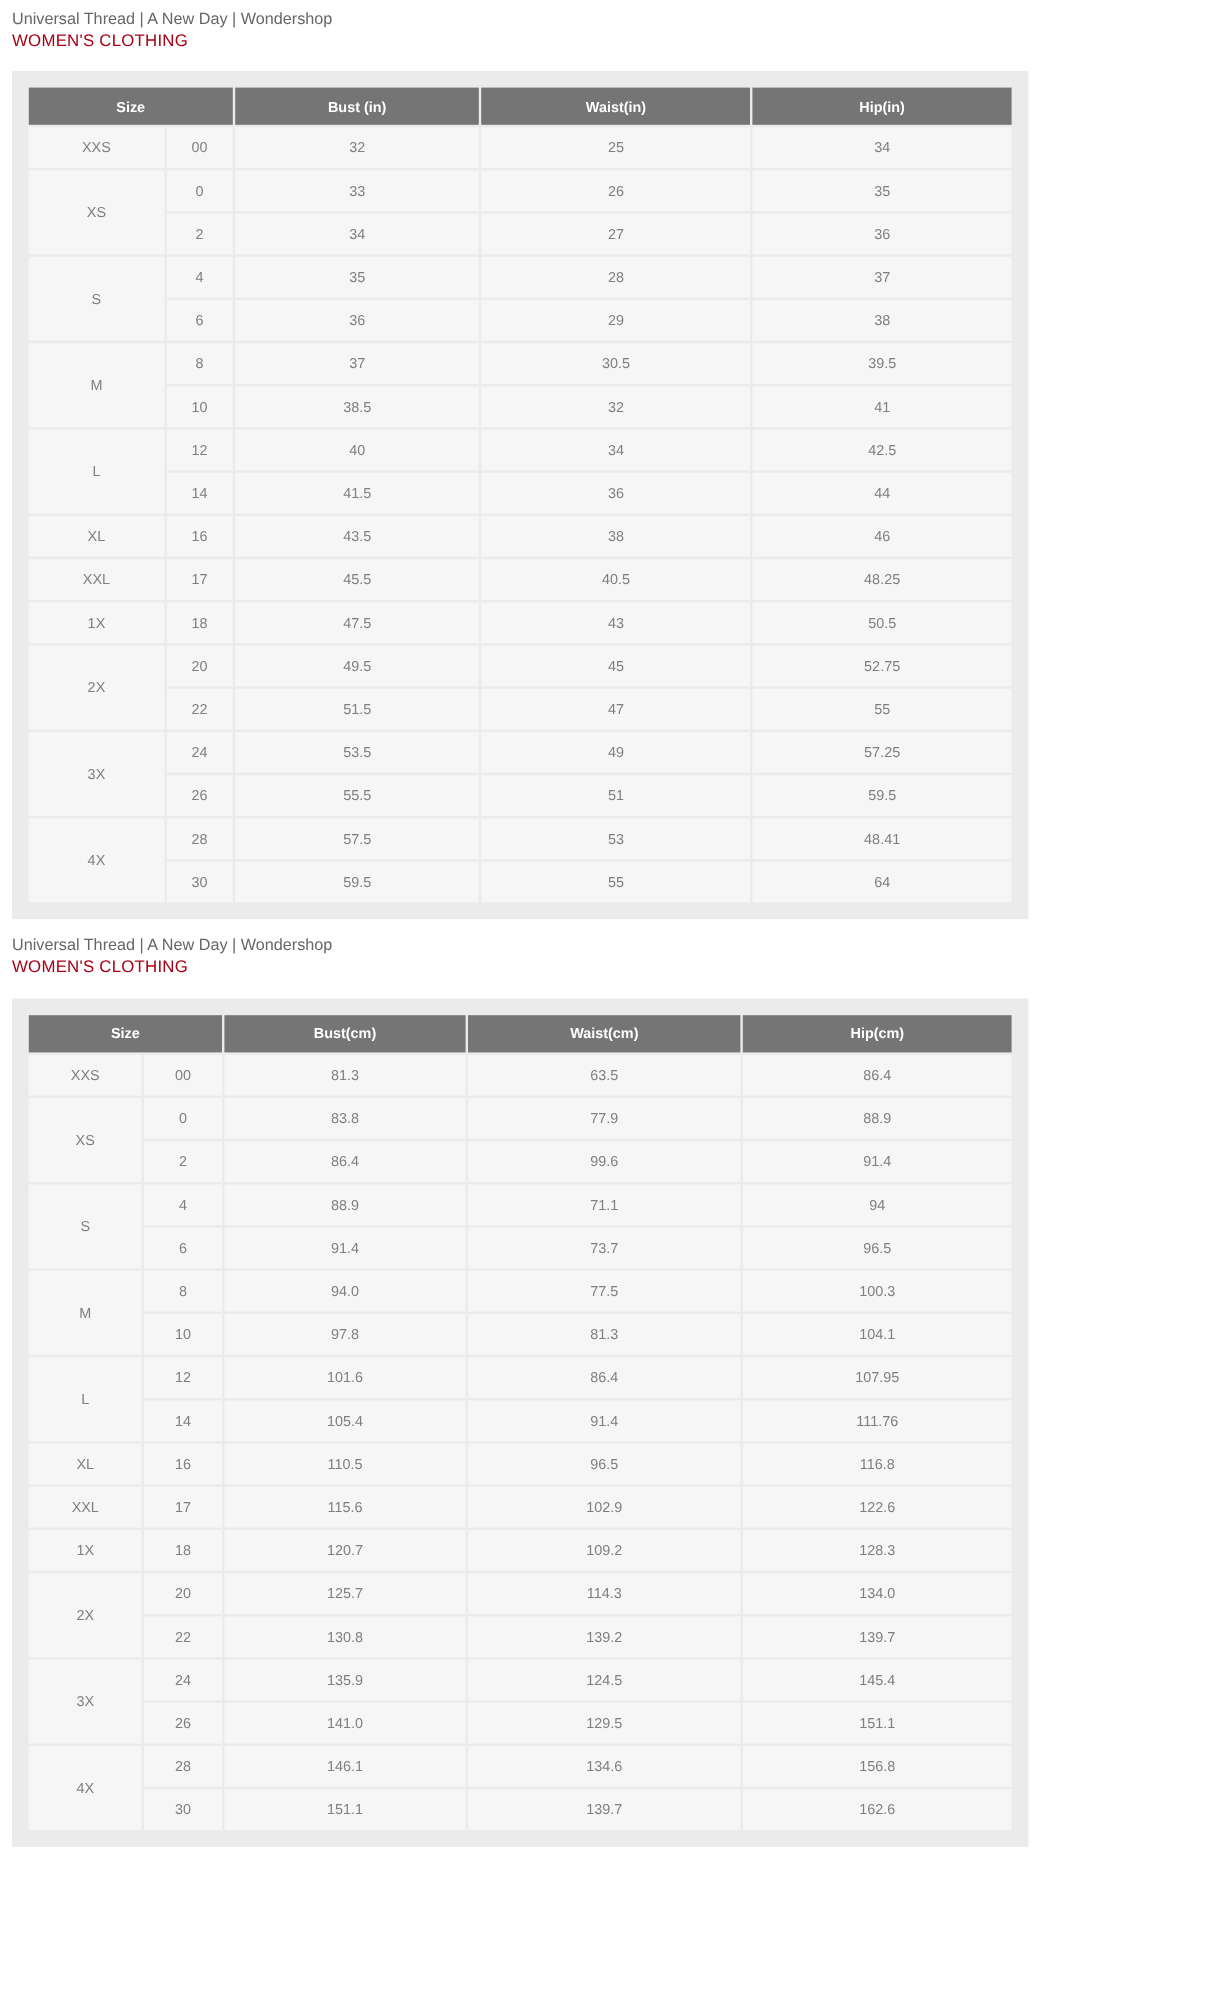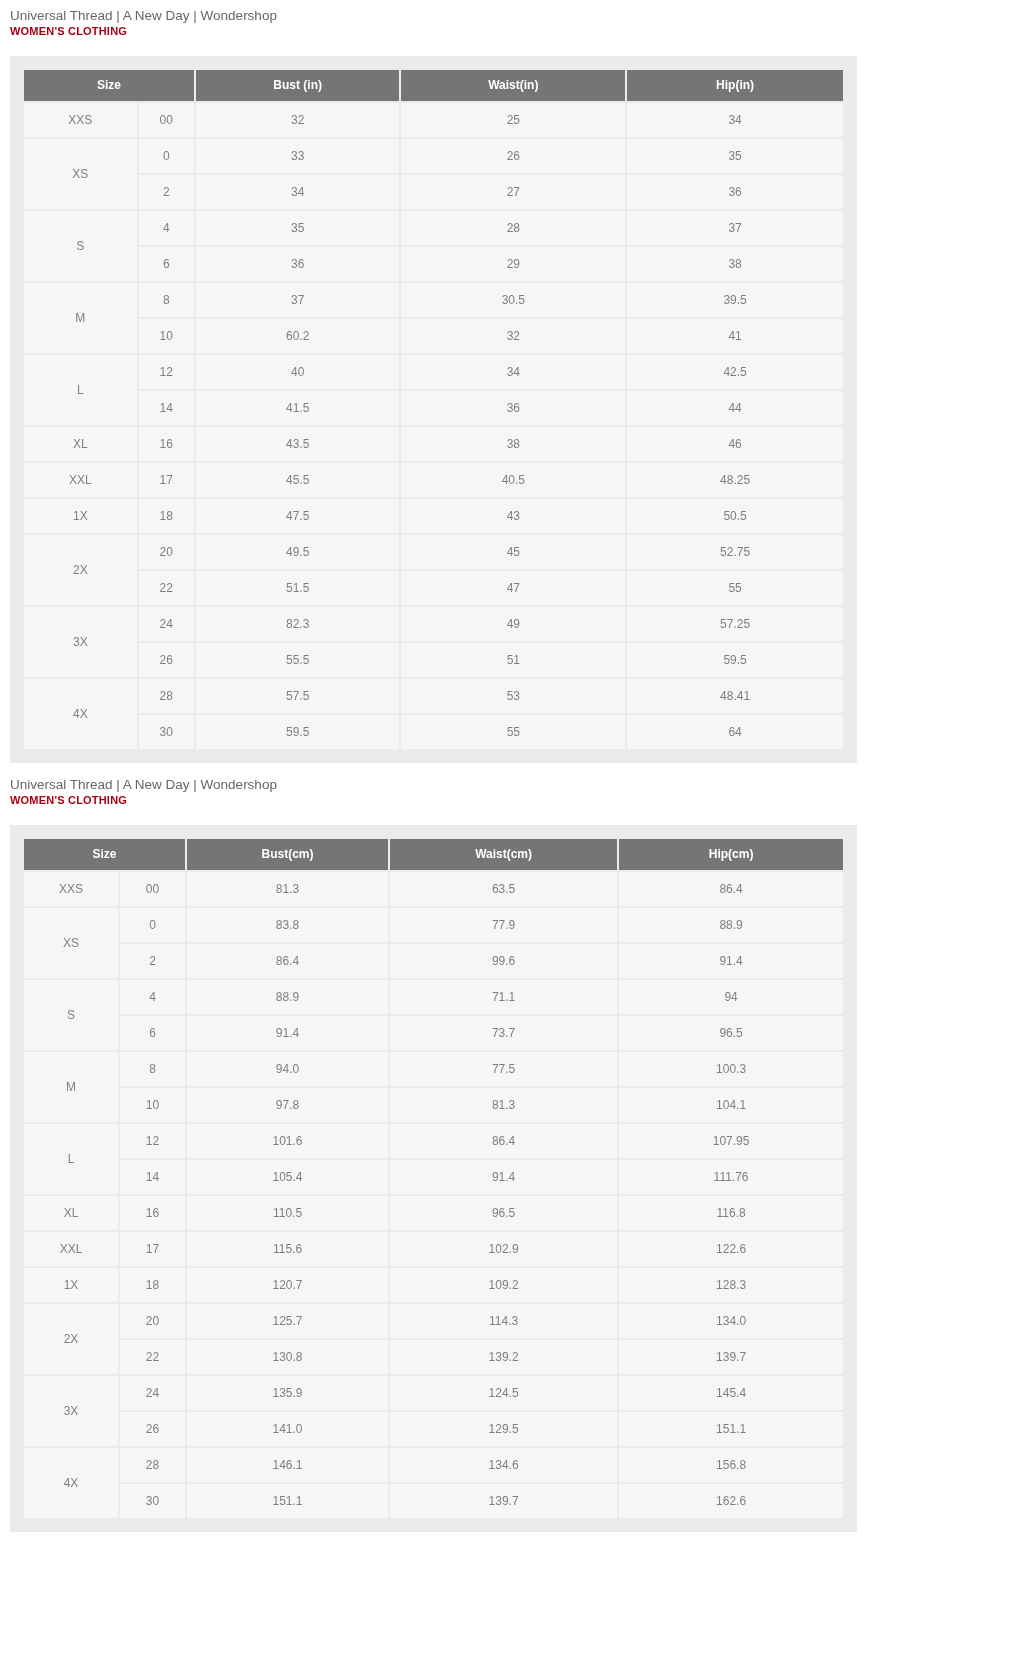"WOMEN'S CLOTHING" .section-title { font-size: 11px -> 14px; font-weight: bold -> normal }
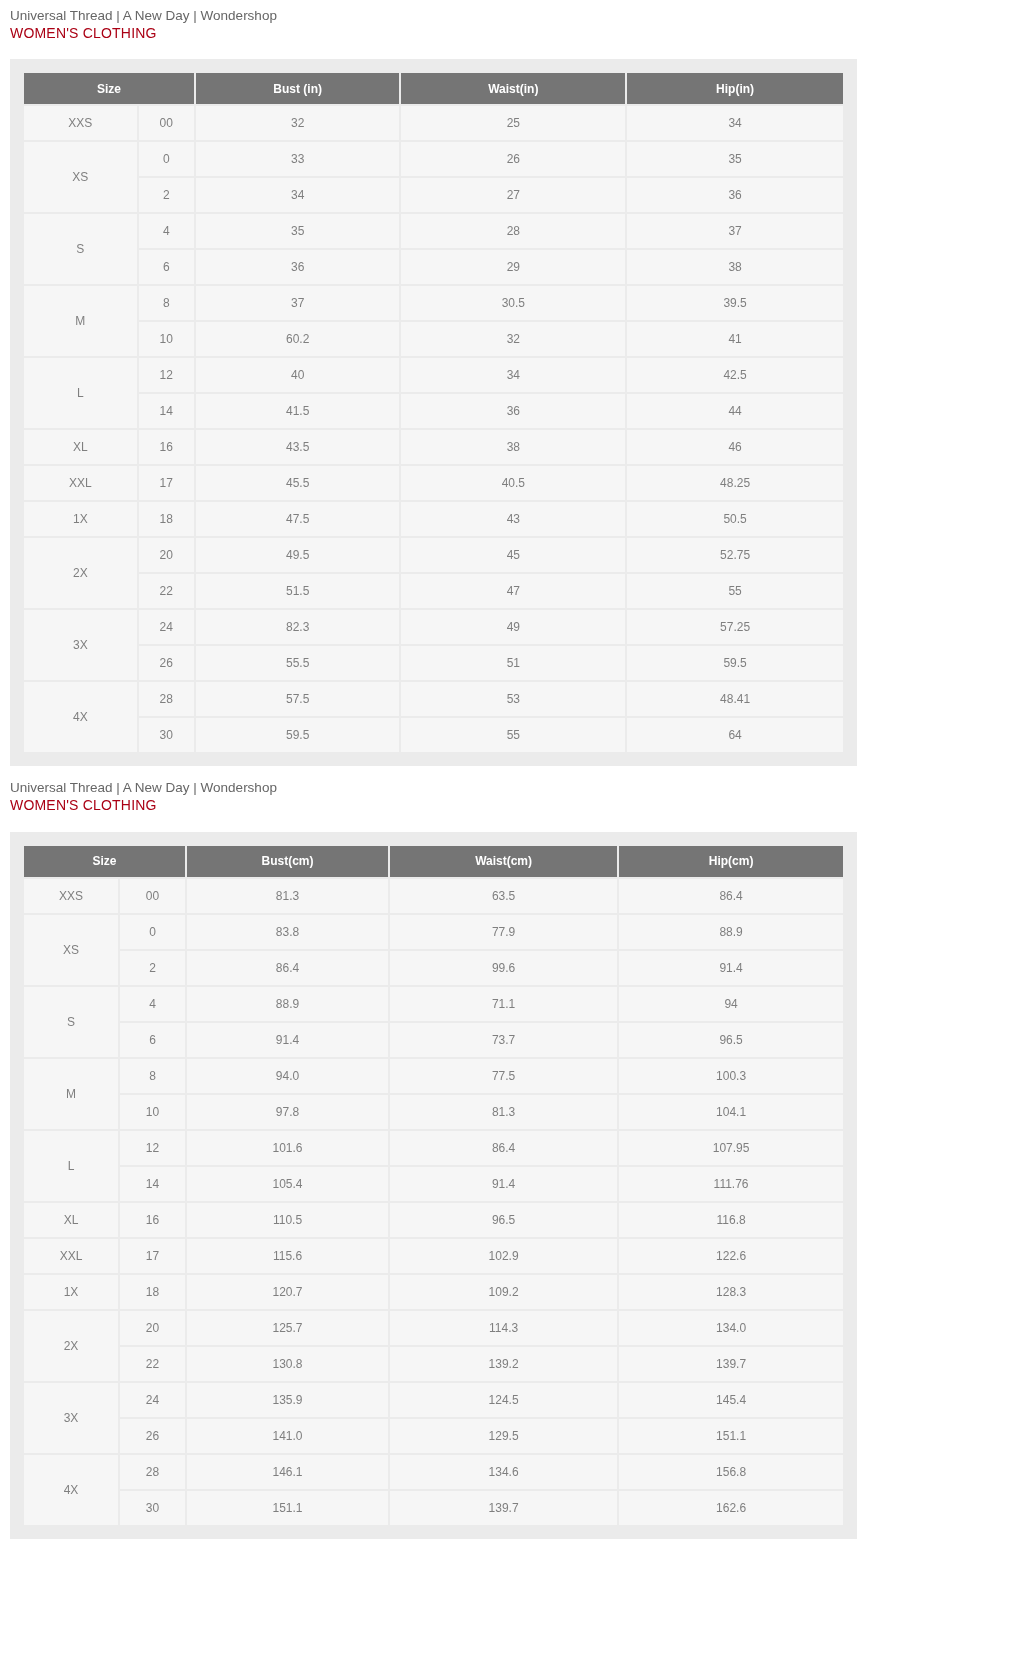"60.2" td { text: 60.2 -> 38.5 }
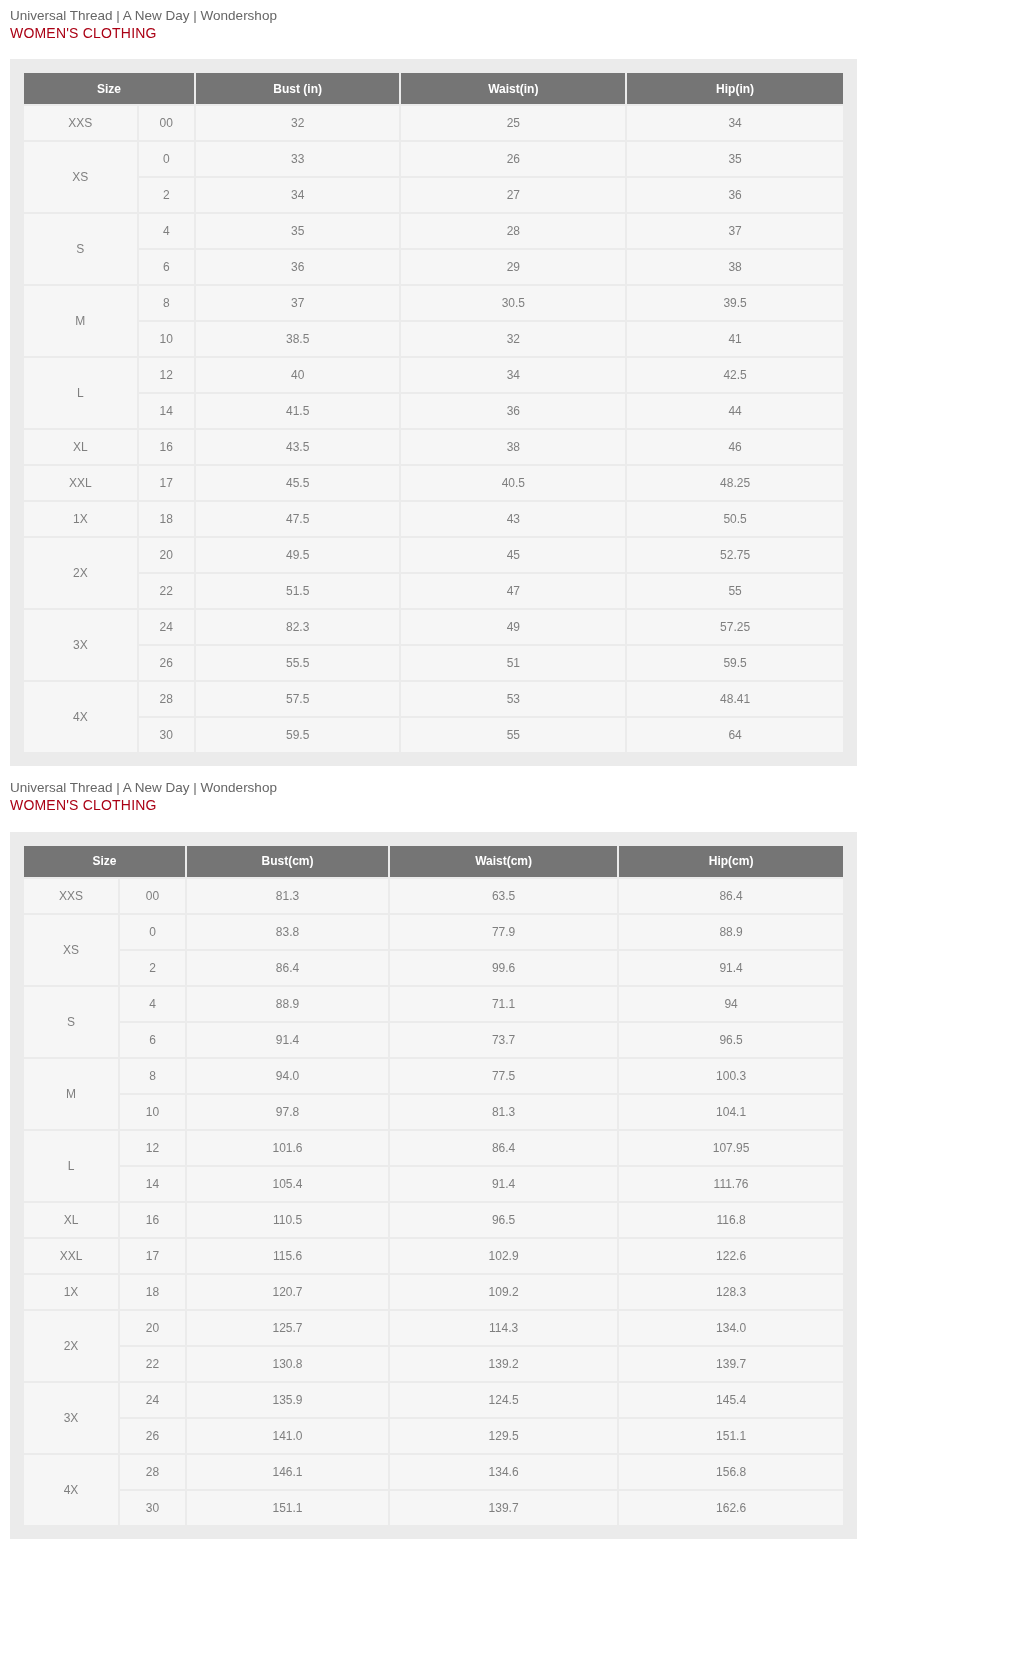"82.3" td { text: 82.3 -> 53.5 }
